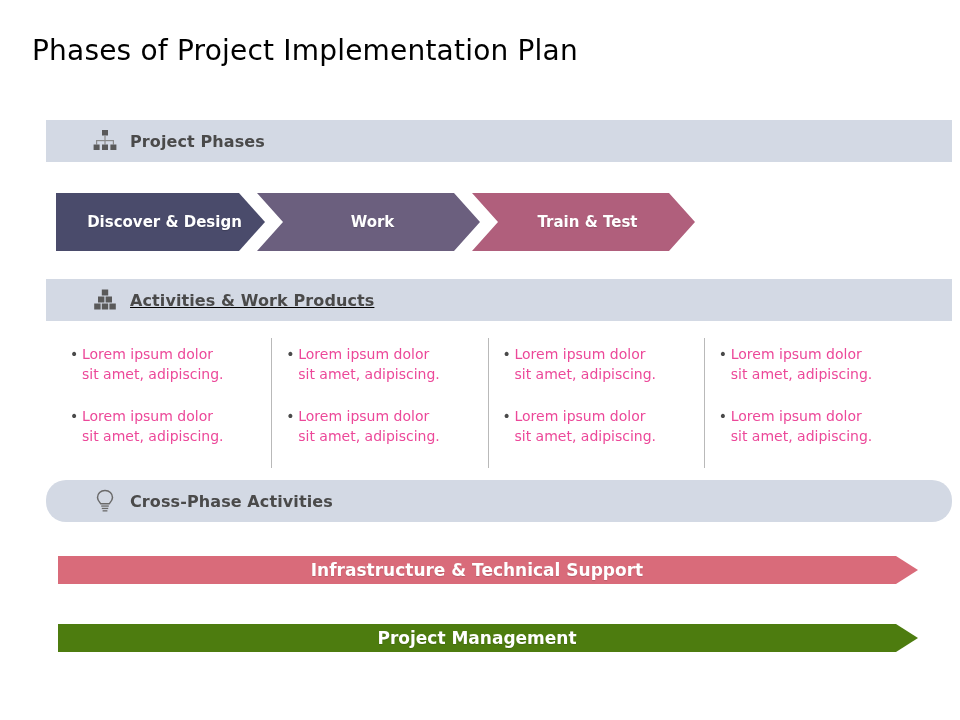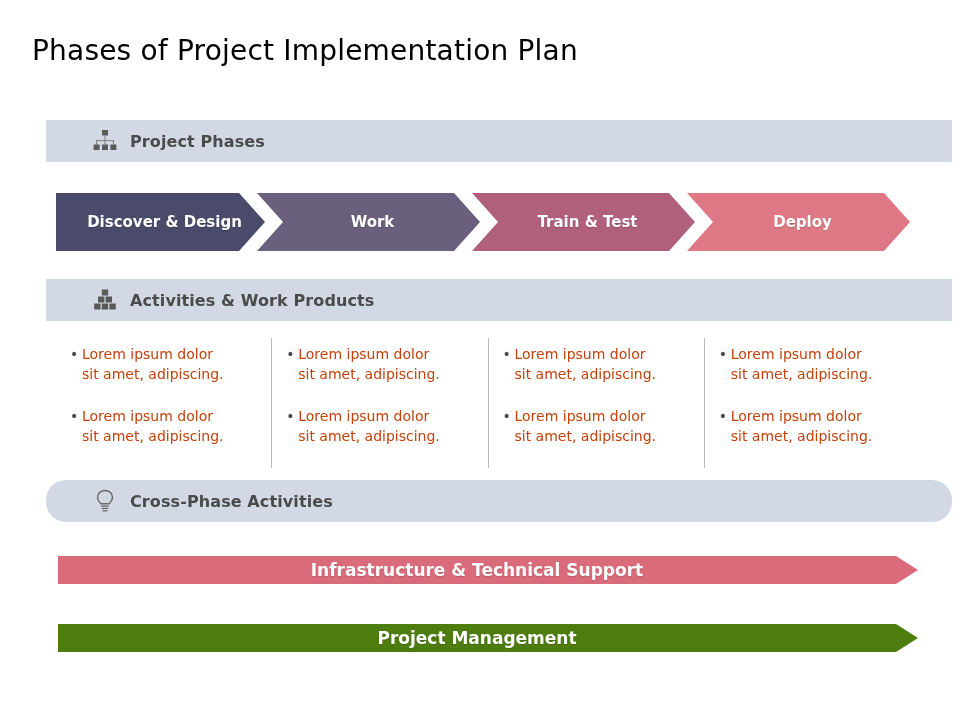"Deploy" div.chevron { html: <div> <span>Deploy</span> </div> -> none }
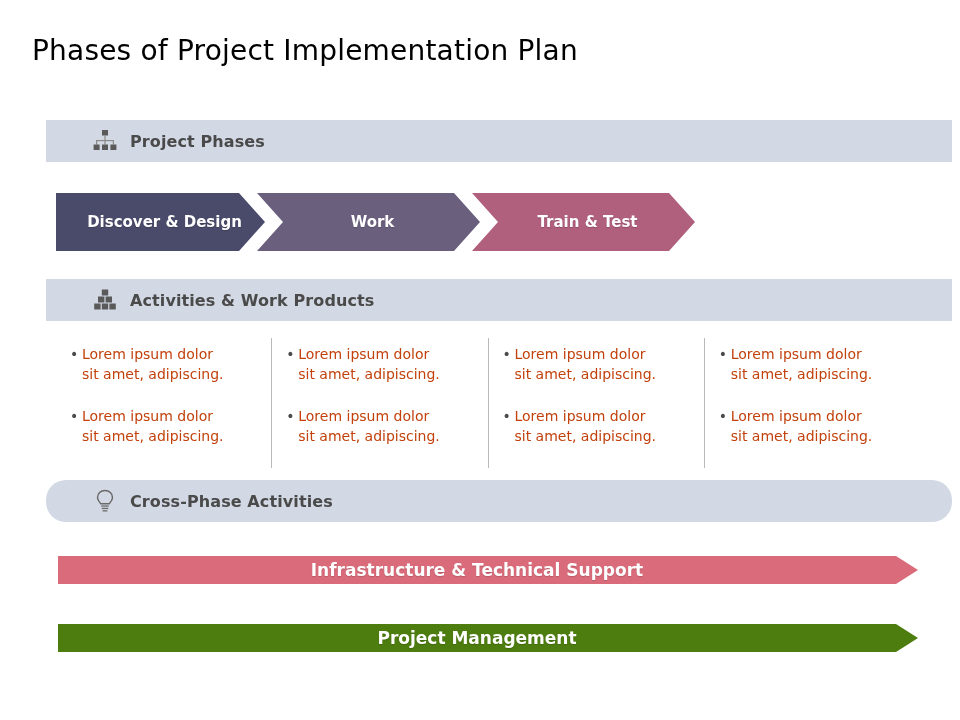"Activities & Work Products" #bar-activities { text-decoration: none -> underline }
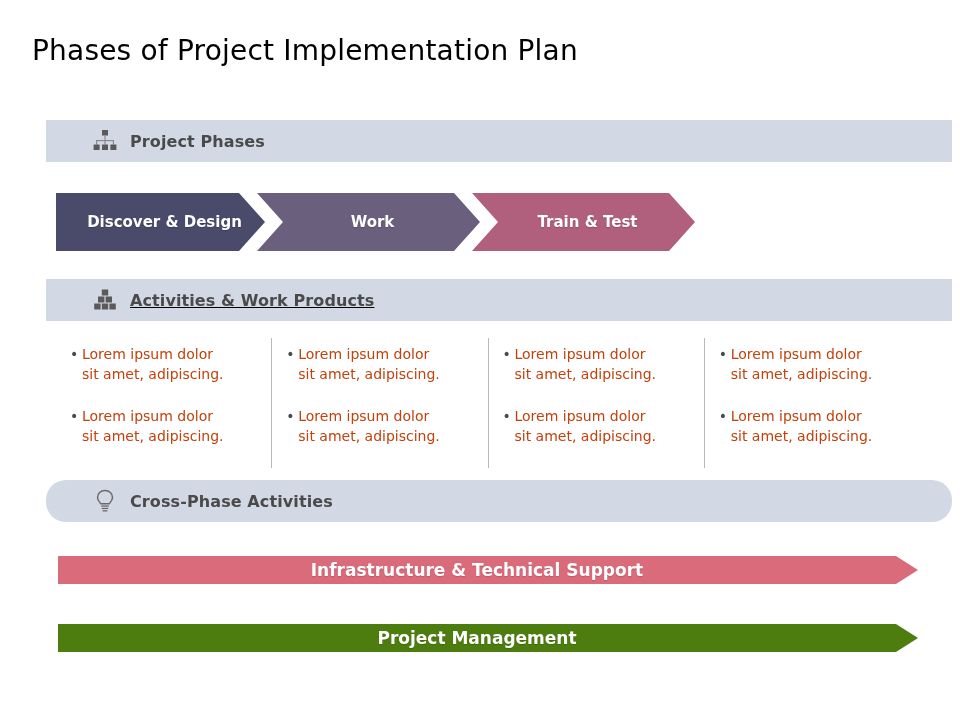"Lorem ipsum dolor sit amet," .bullet-text { color: #c2410c -> #ec4899 }
